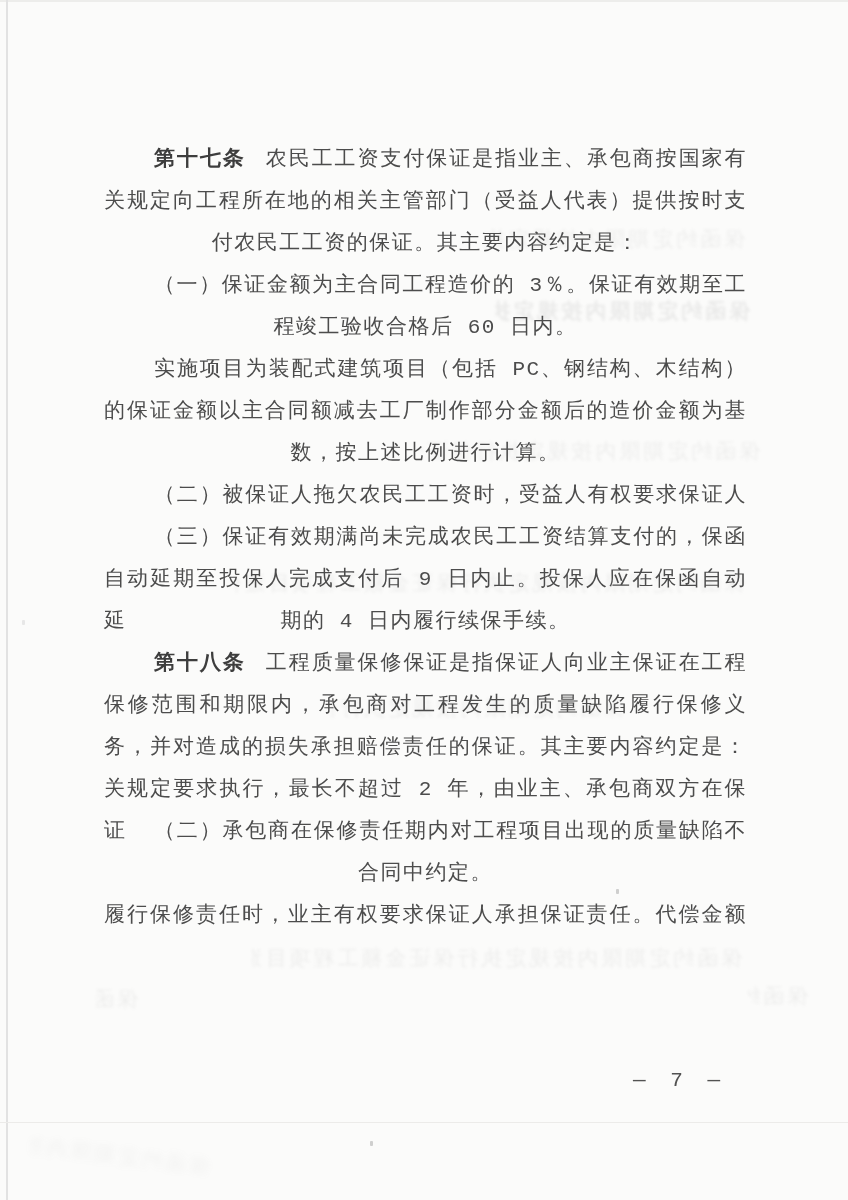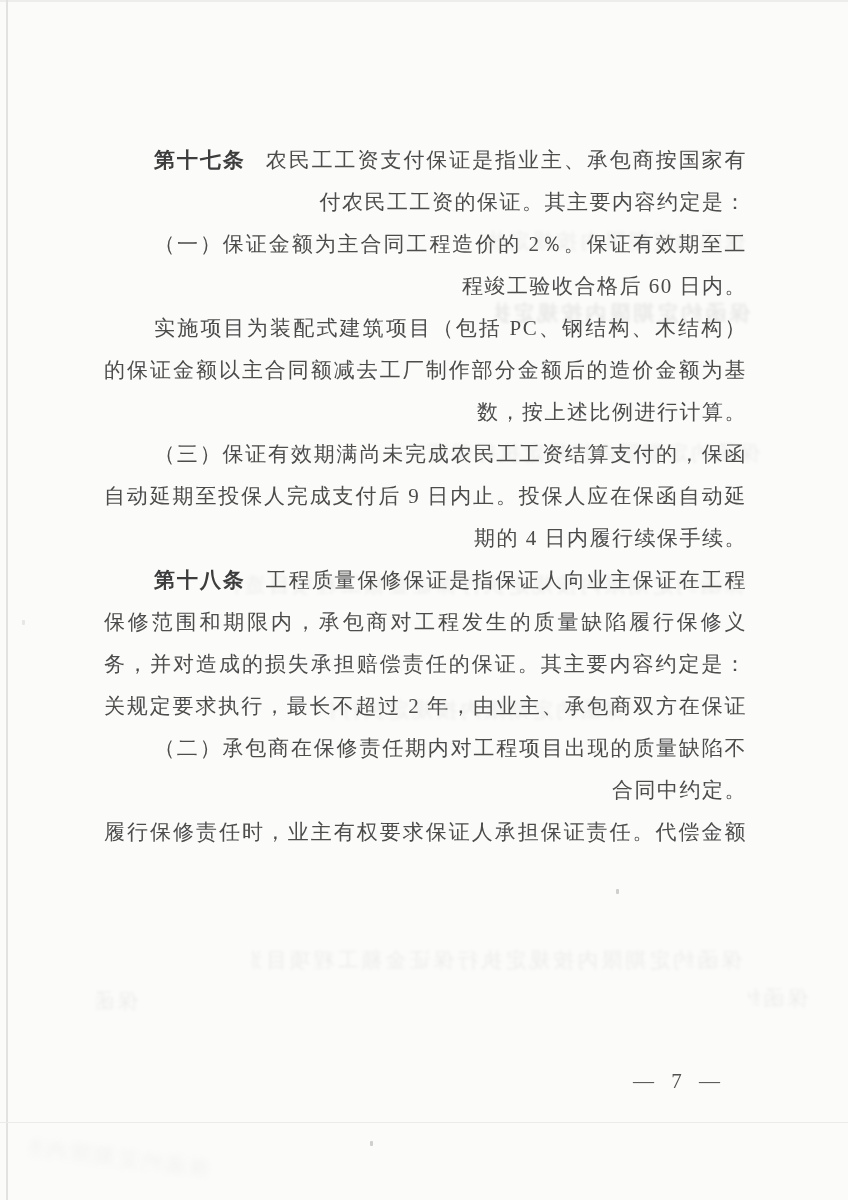"第十七条 农民工工资支付保证是指业主、承包商按国家有" .page { font-family: Liberation Serif, serif -> Liberation Mono, monospace }
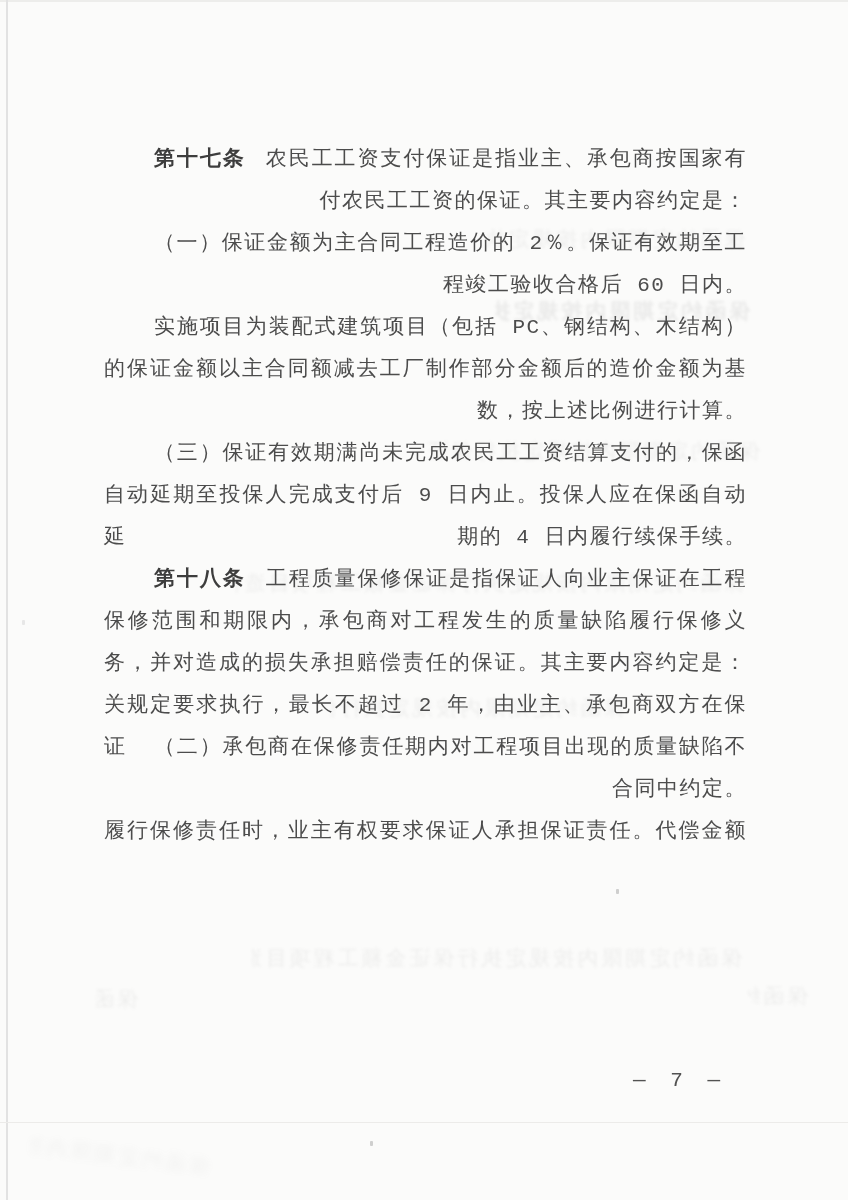"关规定向工程所在地的相关主管部门（受益人代表）提供按时支" div.line { html: none -> <div><span>关规定向工程所在地的相关主管部门（受益人代表）提供按时支</span></div> }
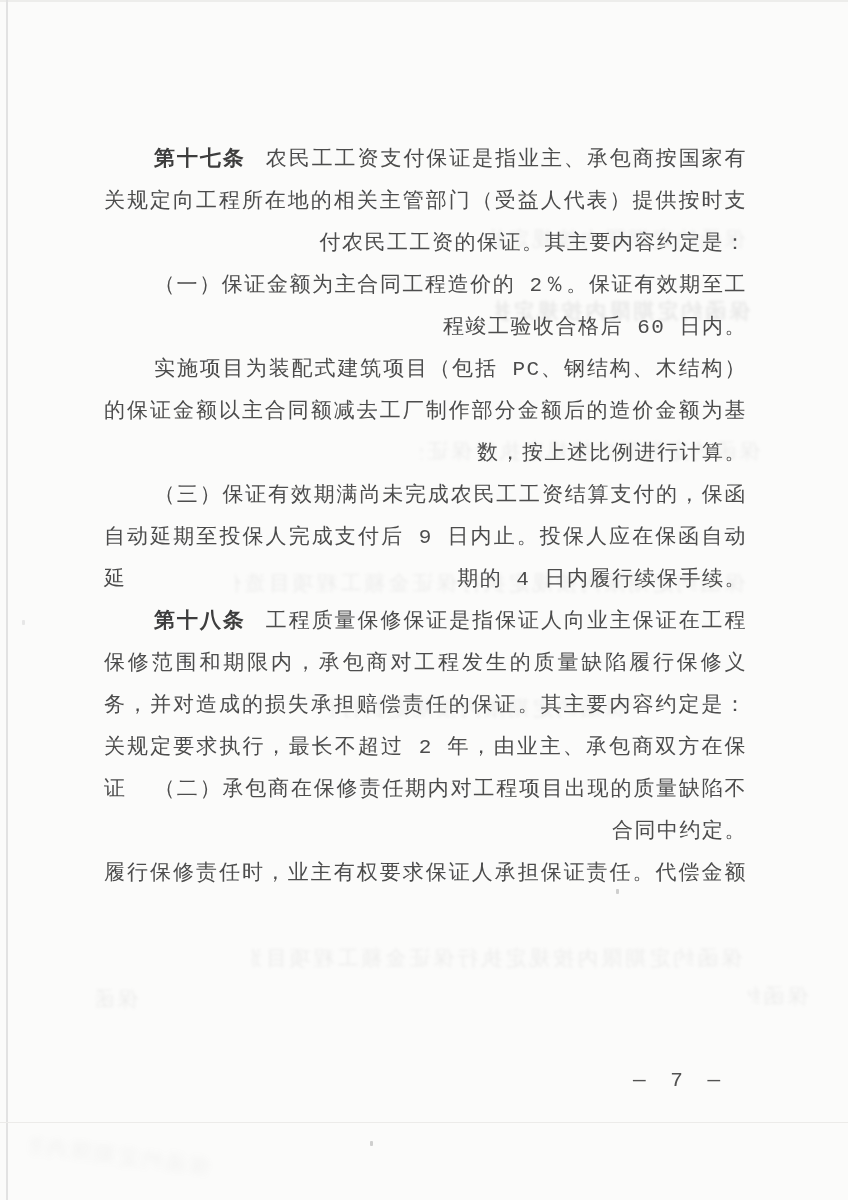"付农民工工资的保证。其主要内容约定是：" .line { text-align: right -> center }
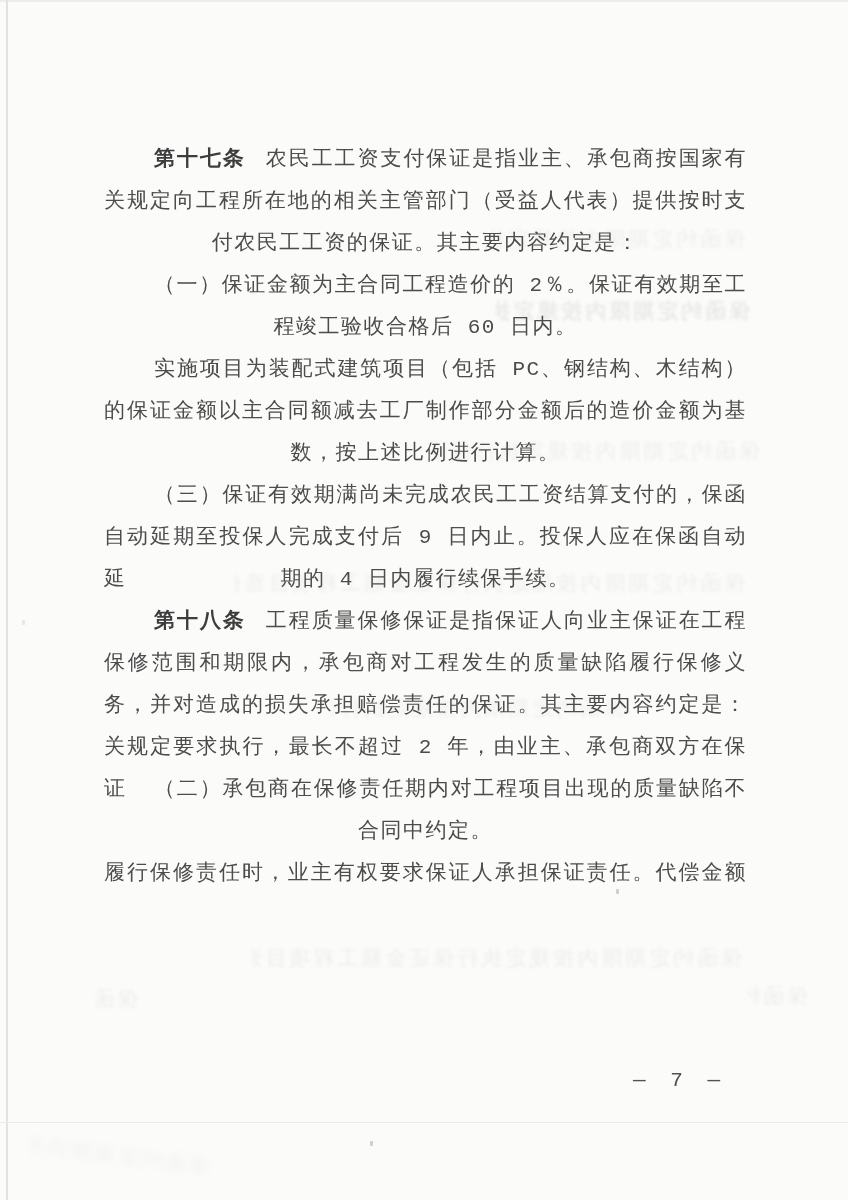"（一）保证金额为主合同工程造价的 2％。保证有效期至工" span.line-text { text: 2 -> 3 }
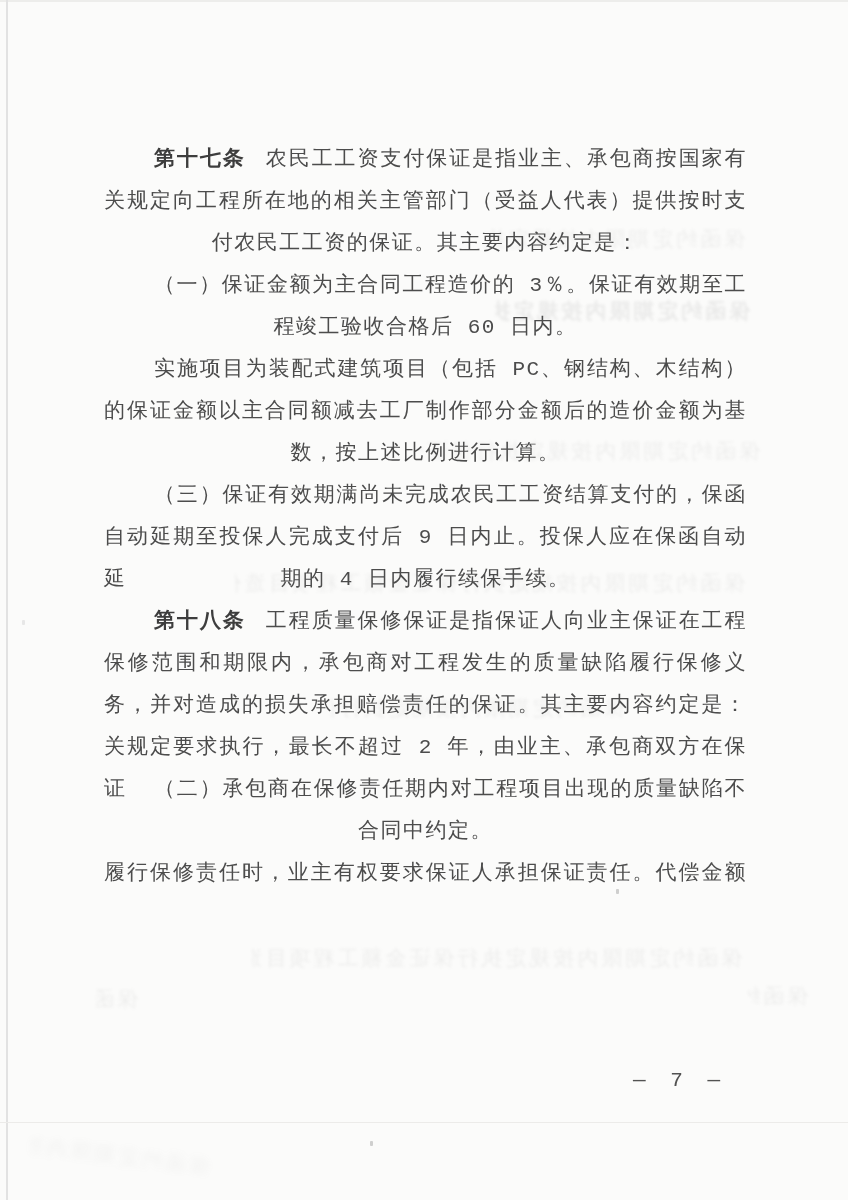"（二）被保证人拖欠农民工工资时，受益人有权要求保证人" div.line { html: none -> <div><span>（二）被保证人拖欠农民工工资时，受益人有权要求保证人</span></div> }
